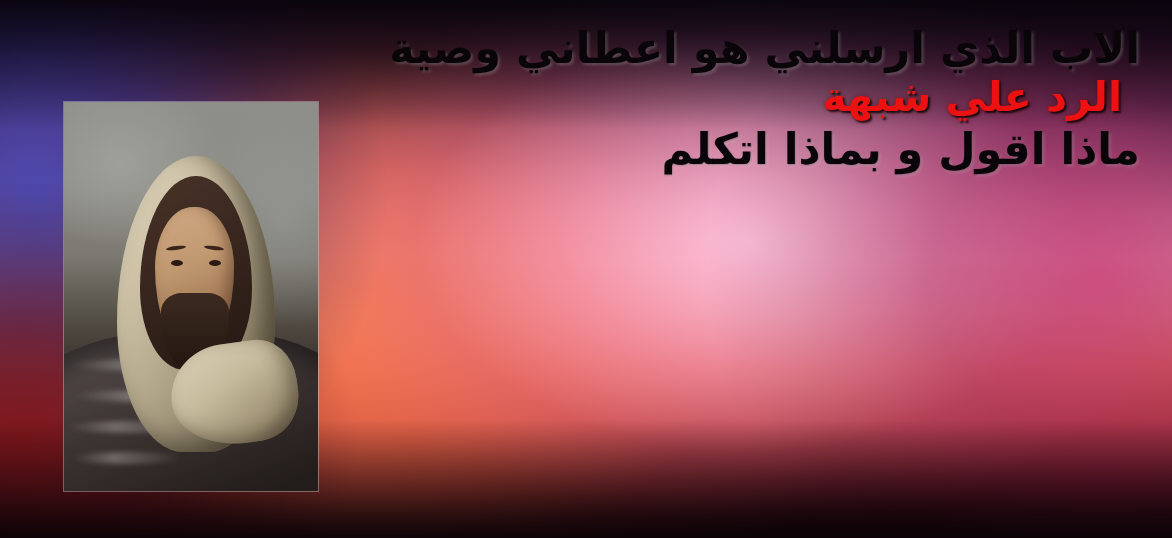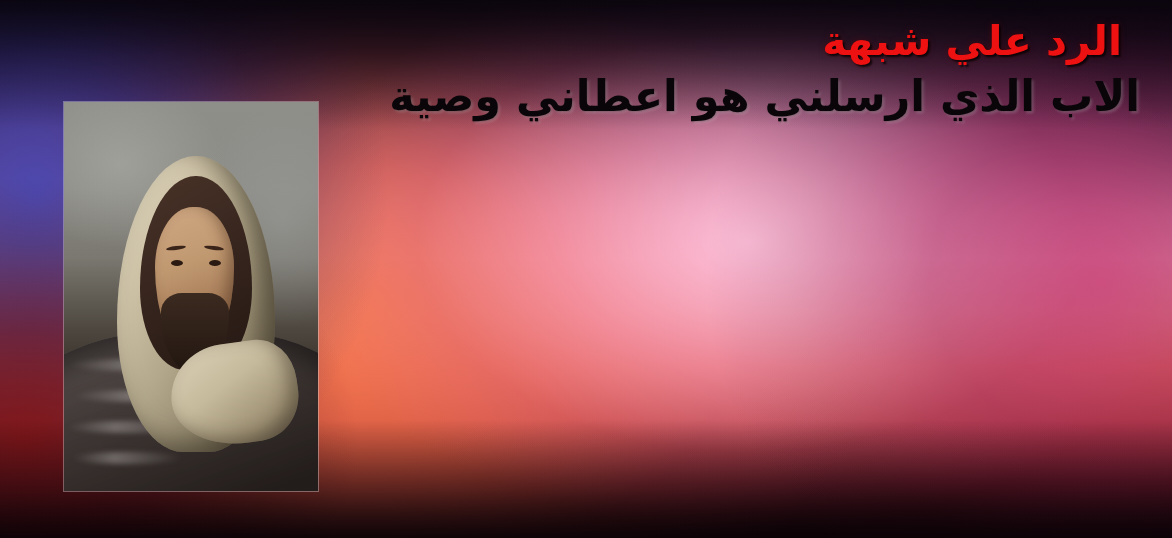"الرد علي شبهة" p.headline { order: before "الاب الذي ارسلني هو اعطاني" -> after "الاب الذي ارسلني هو اعطاني" }
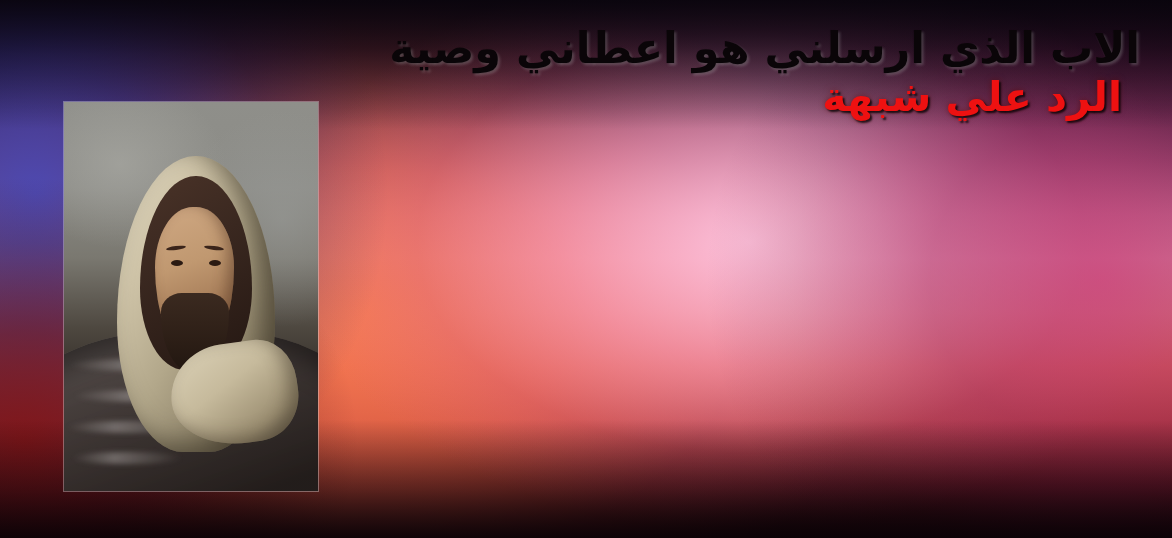"ماذا اقول و بماذا اتكلم" p.headline { html: none -> <p>ماذا اقول و بماذا اتكلم</p> }
